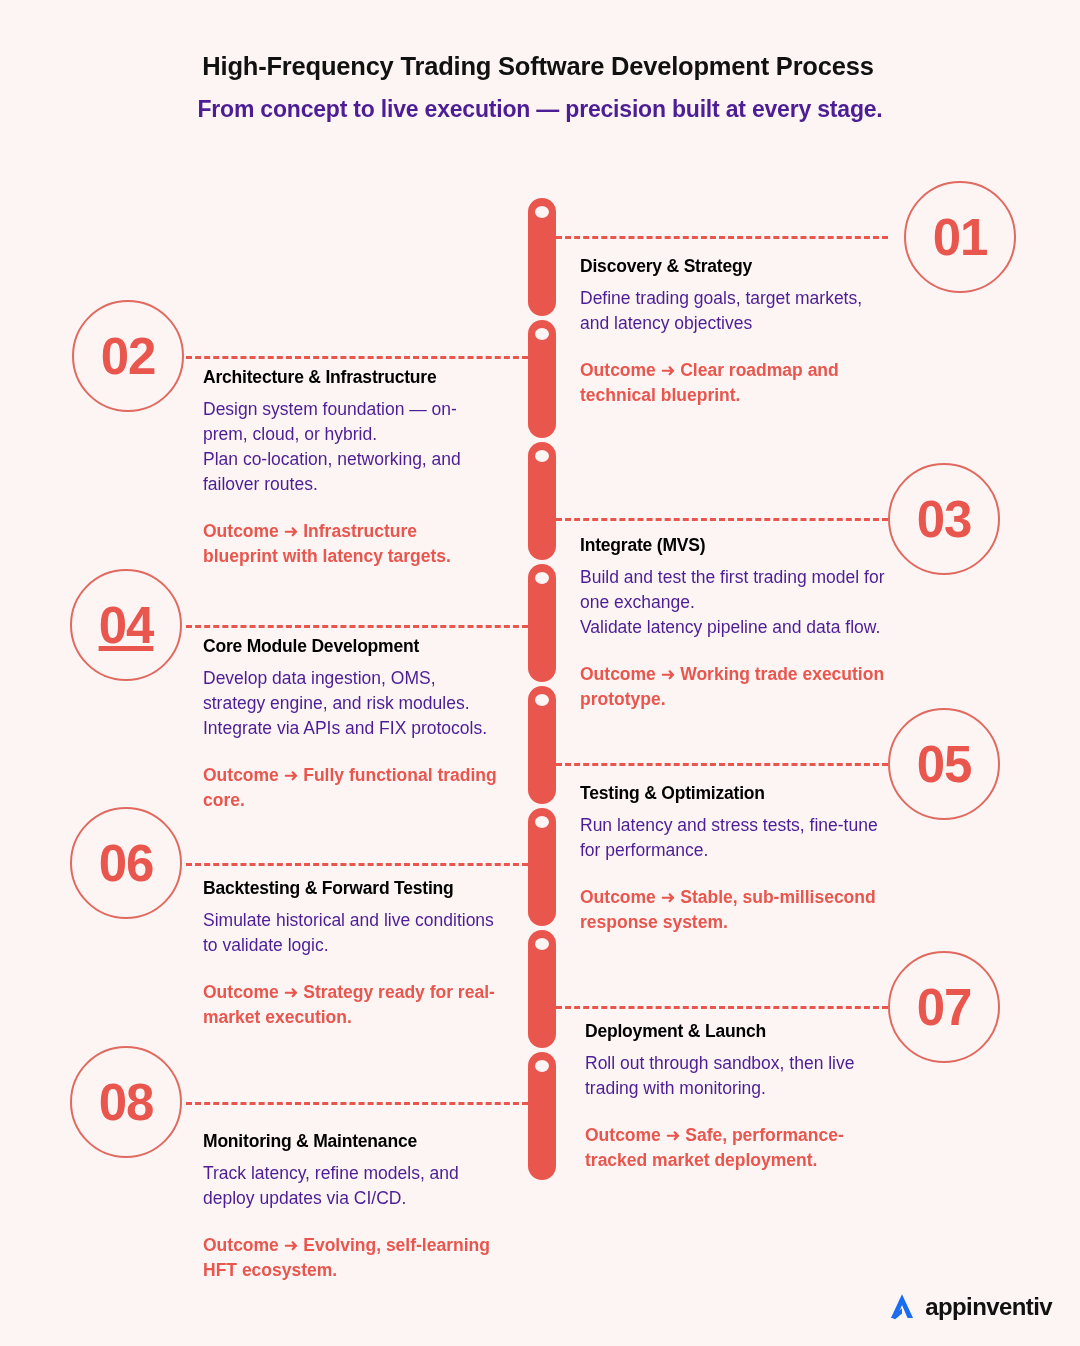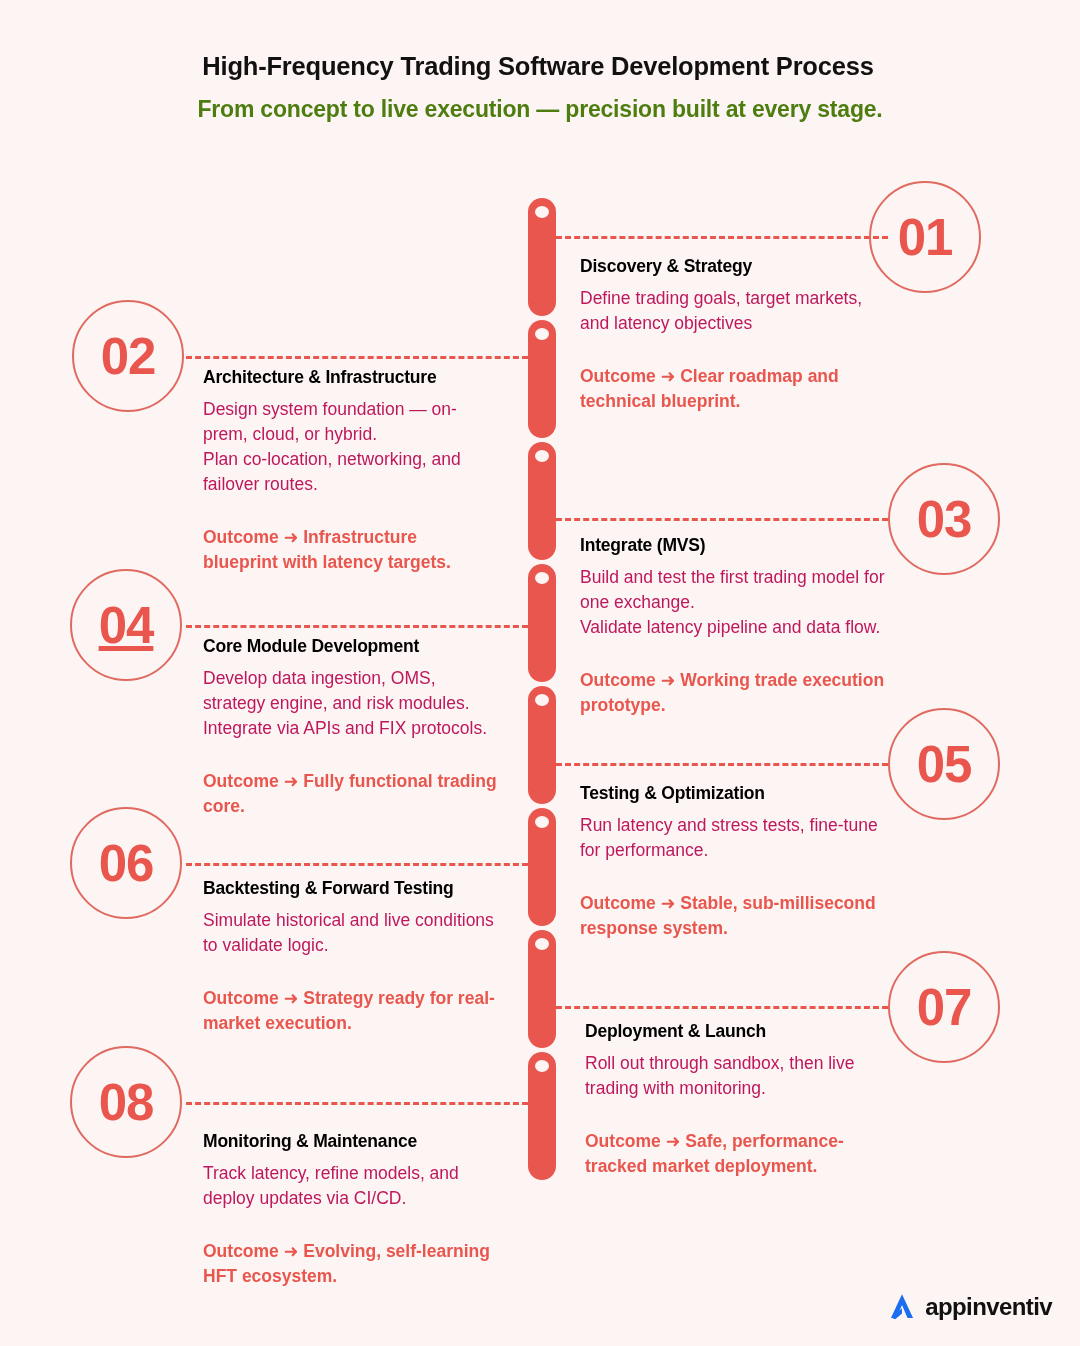"From concept to live execution" .subtitle { color: #4d7c0f -> #4c1d95 }
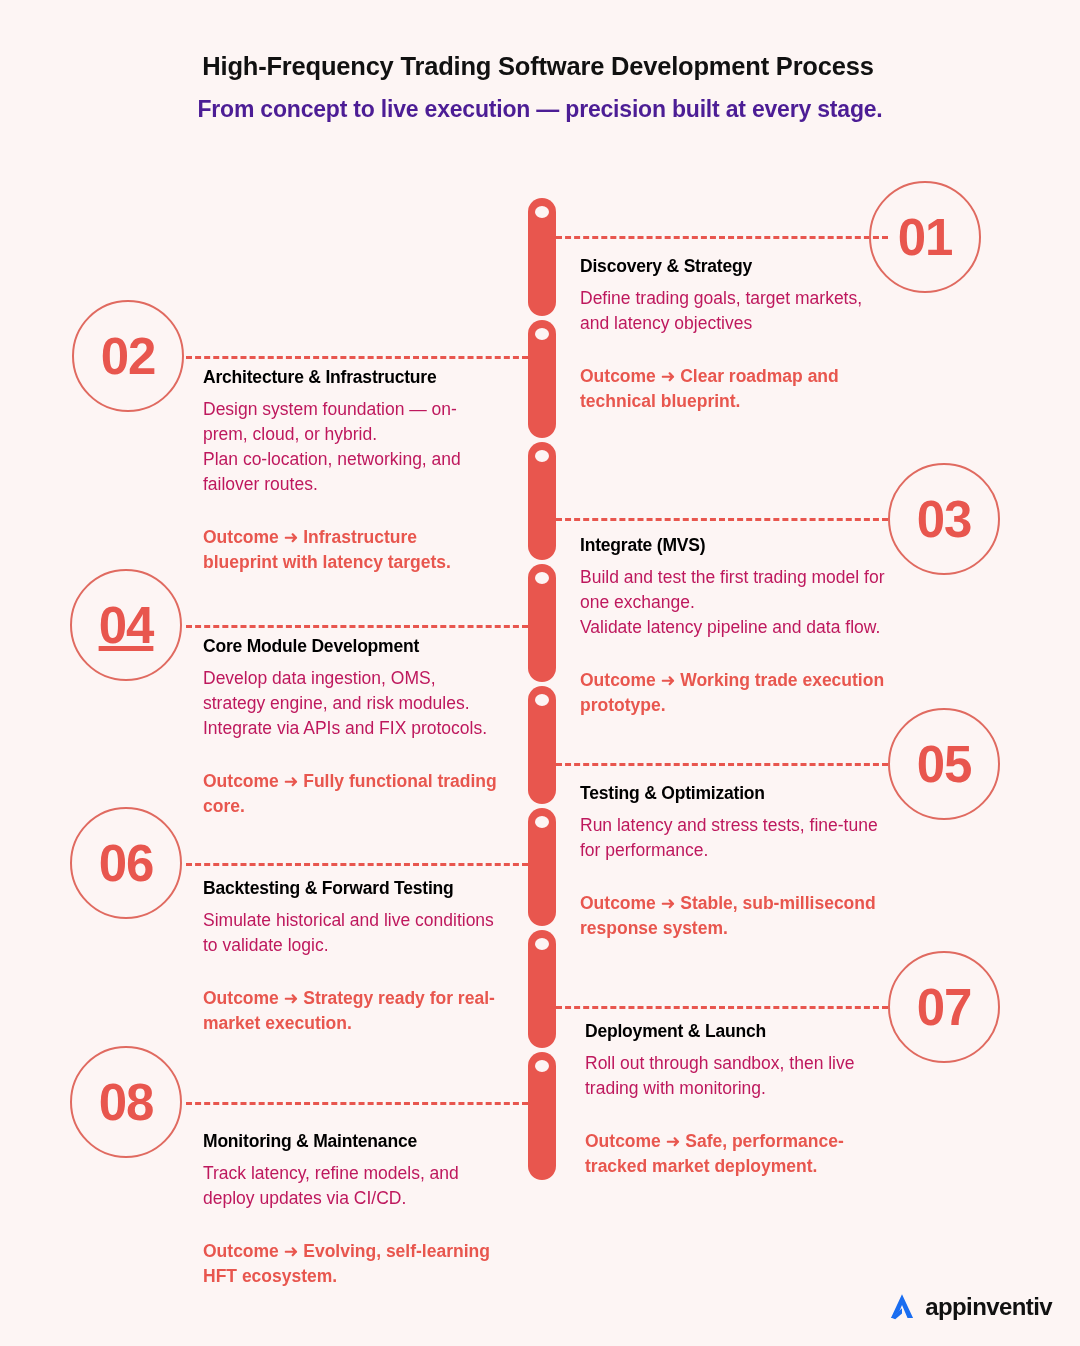"01" div.num-circle { left: 869px -> 904px }
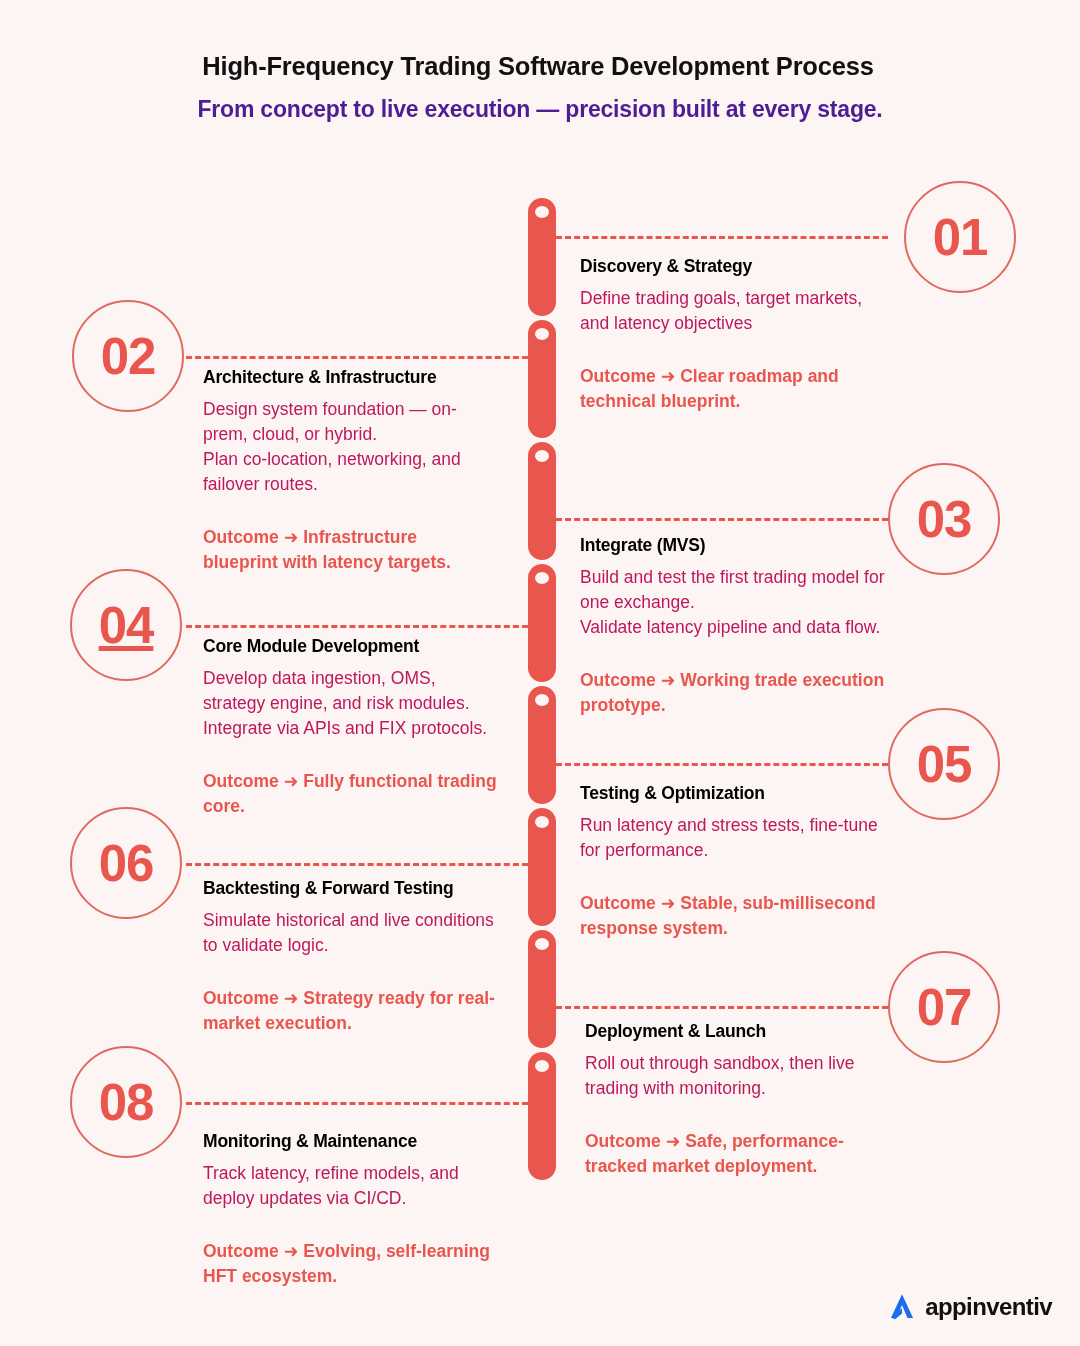"Define trading goals, target markets," .block .body { color: #be185d -> #4c1d95 }
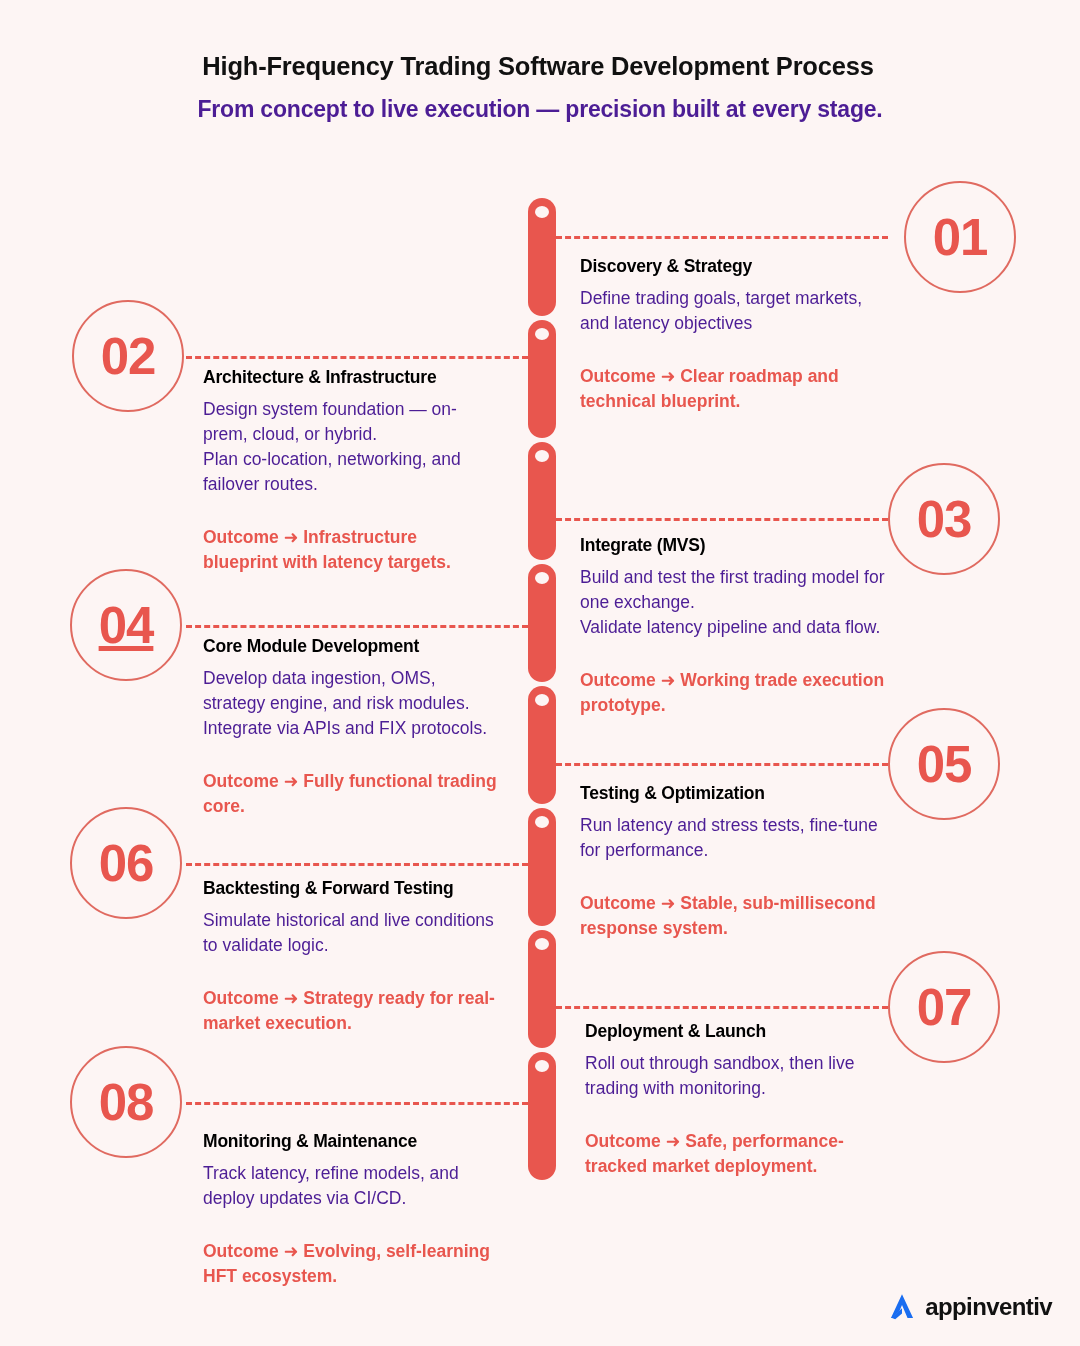"Outcome ➜ Clear roadmap and" .block .outcome { margin: 28px 0 0 0 -> 22px 0 0 0 }
